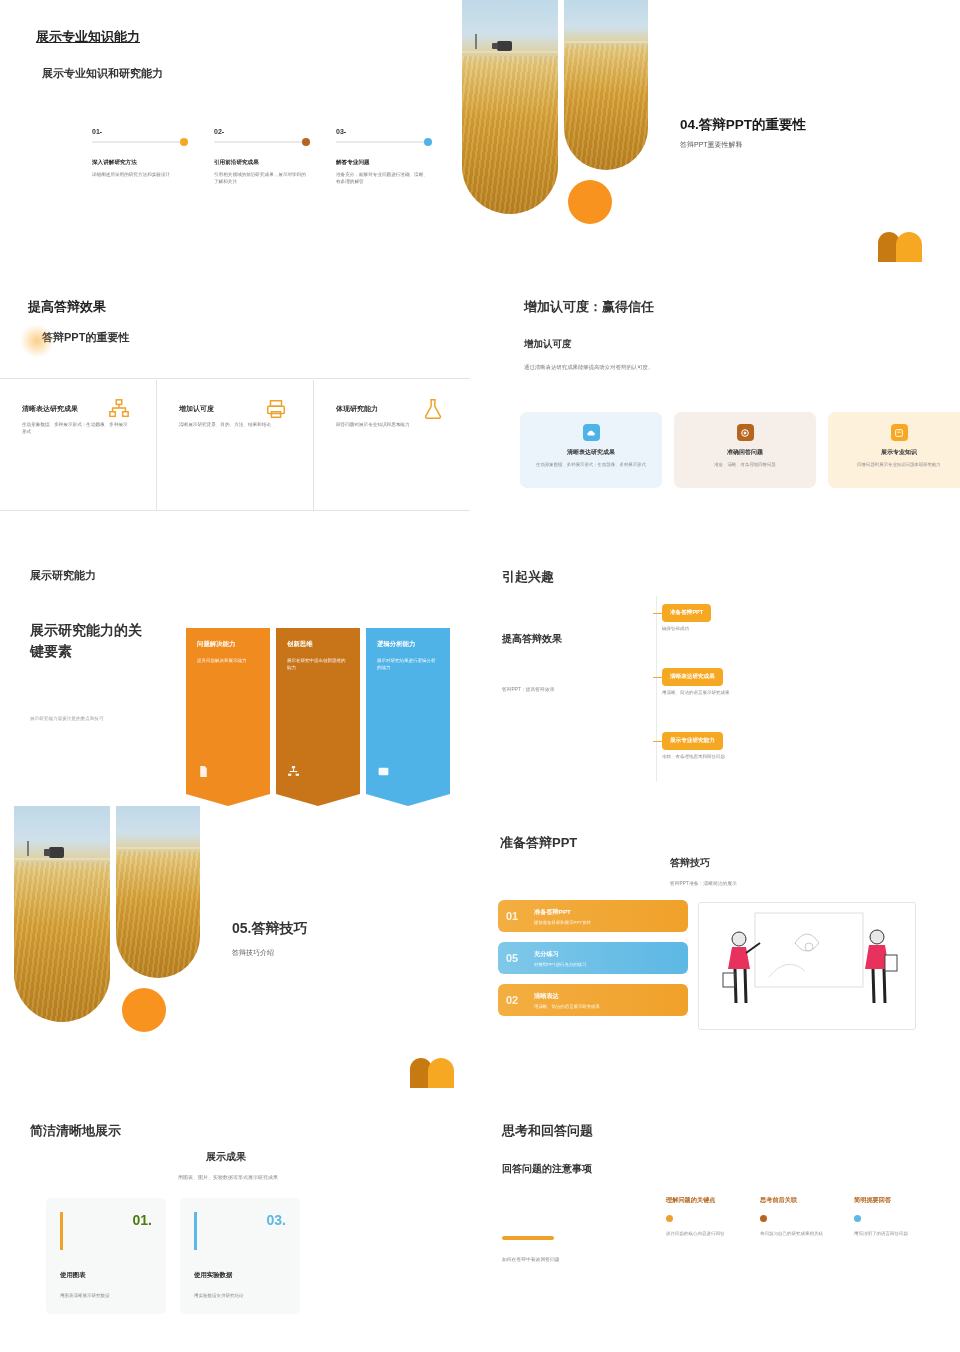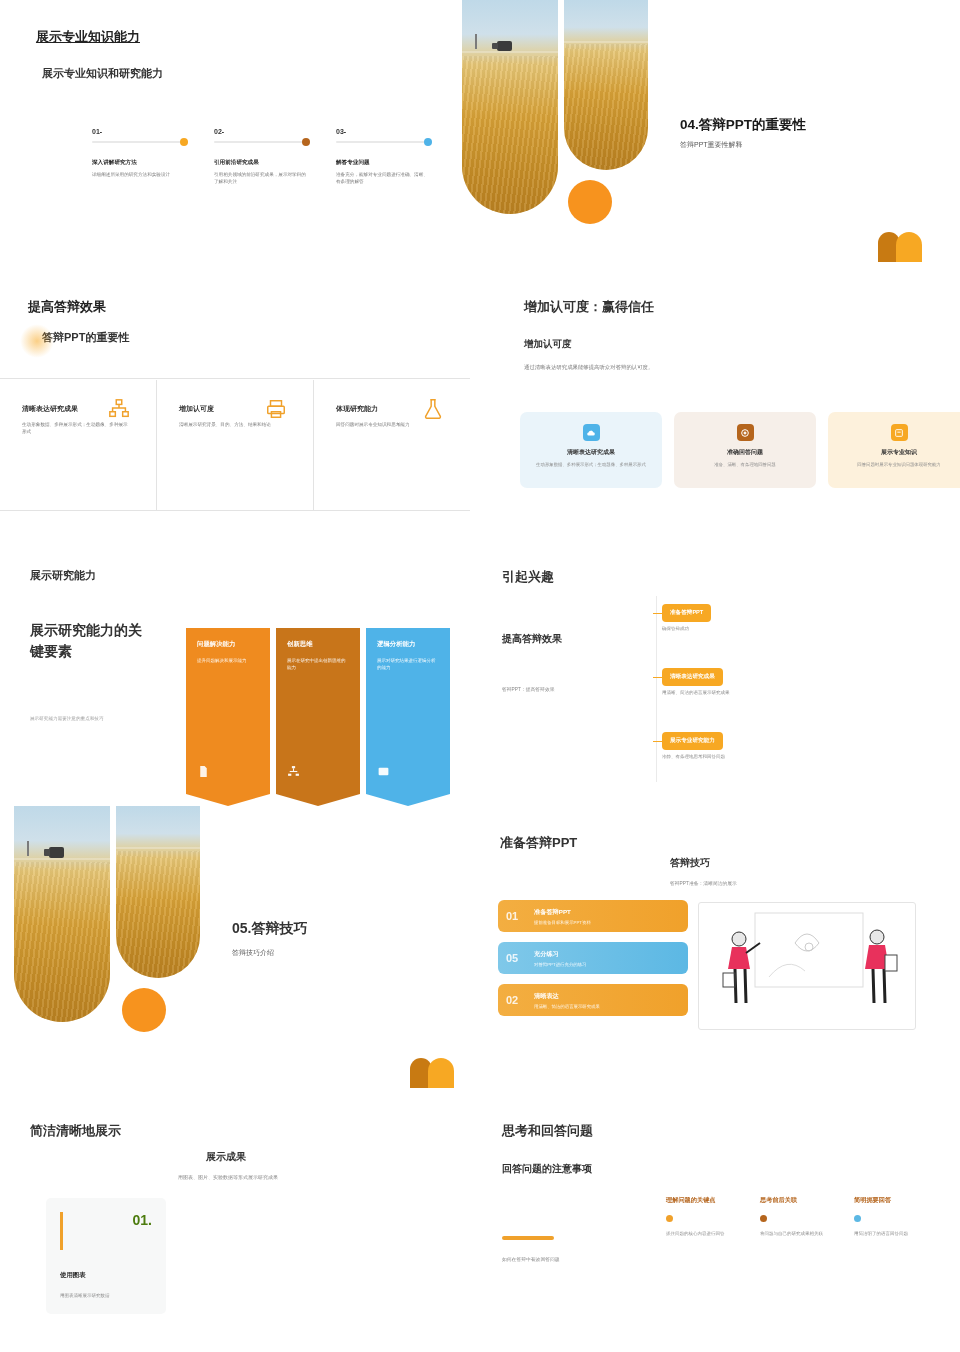"03." div.bx { html: none -> <div> <div></div> <div>03.</div> <div>使用实验数据</div> <div>用实验数据支持研究结论</div> </div> }
